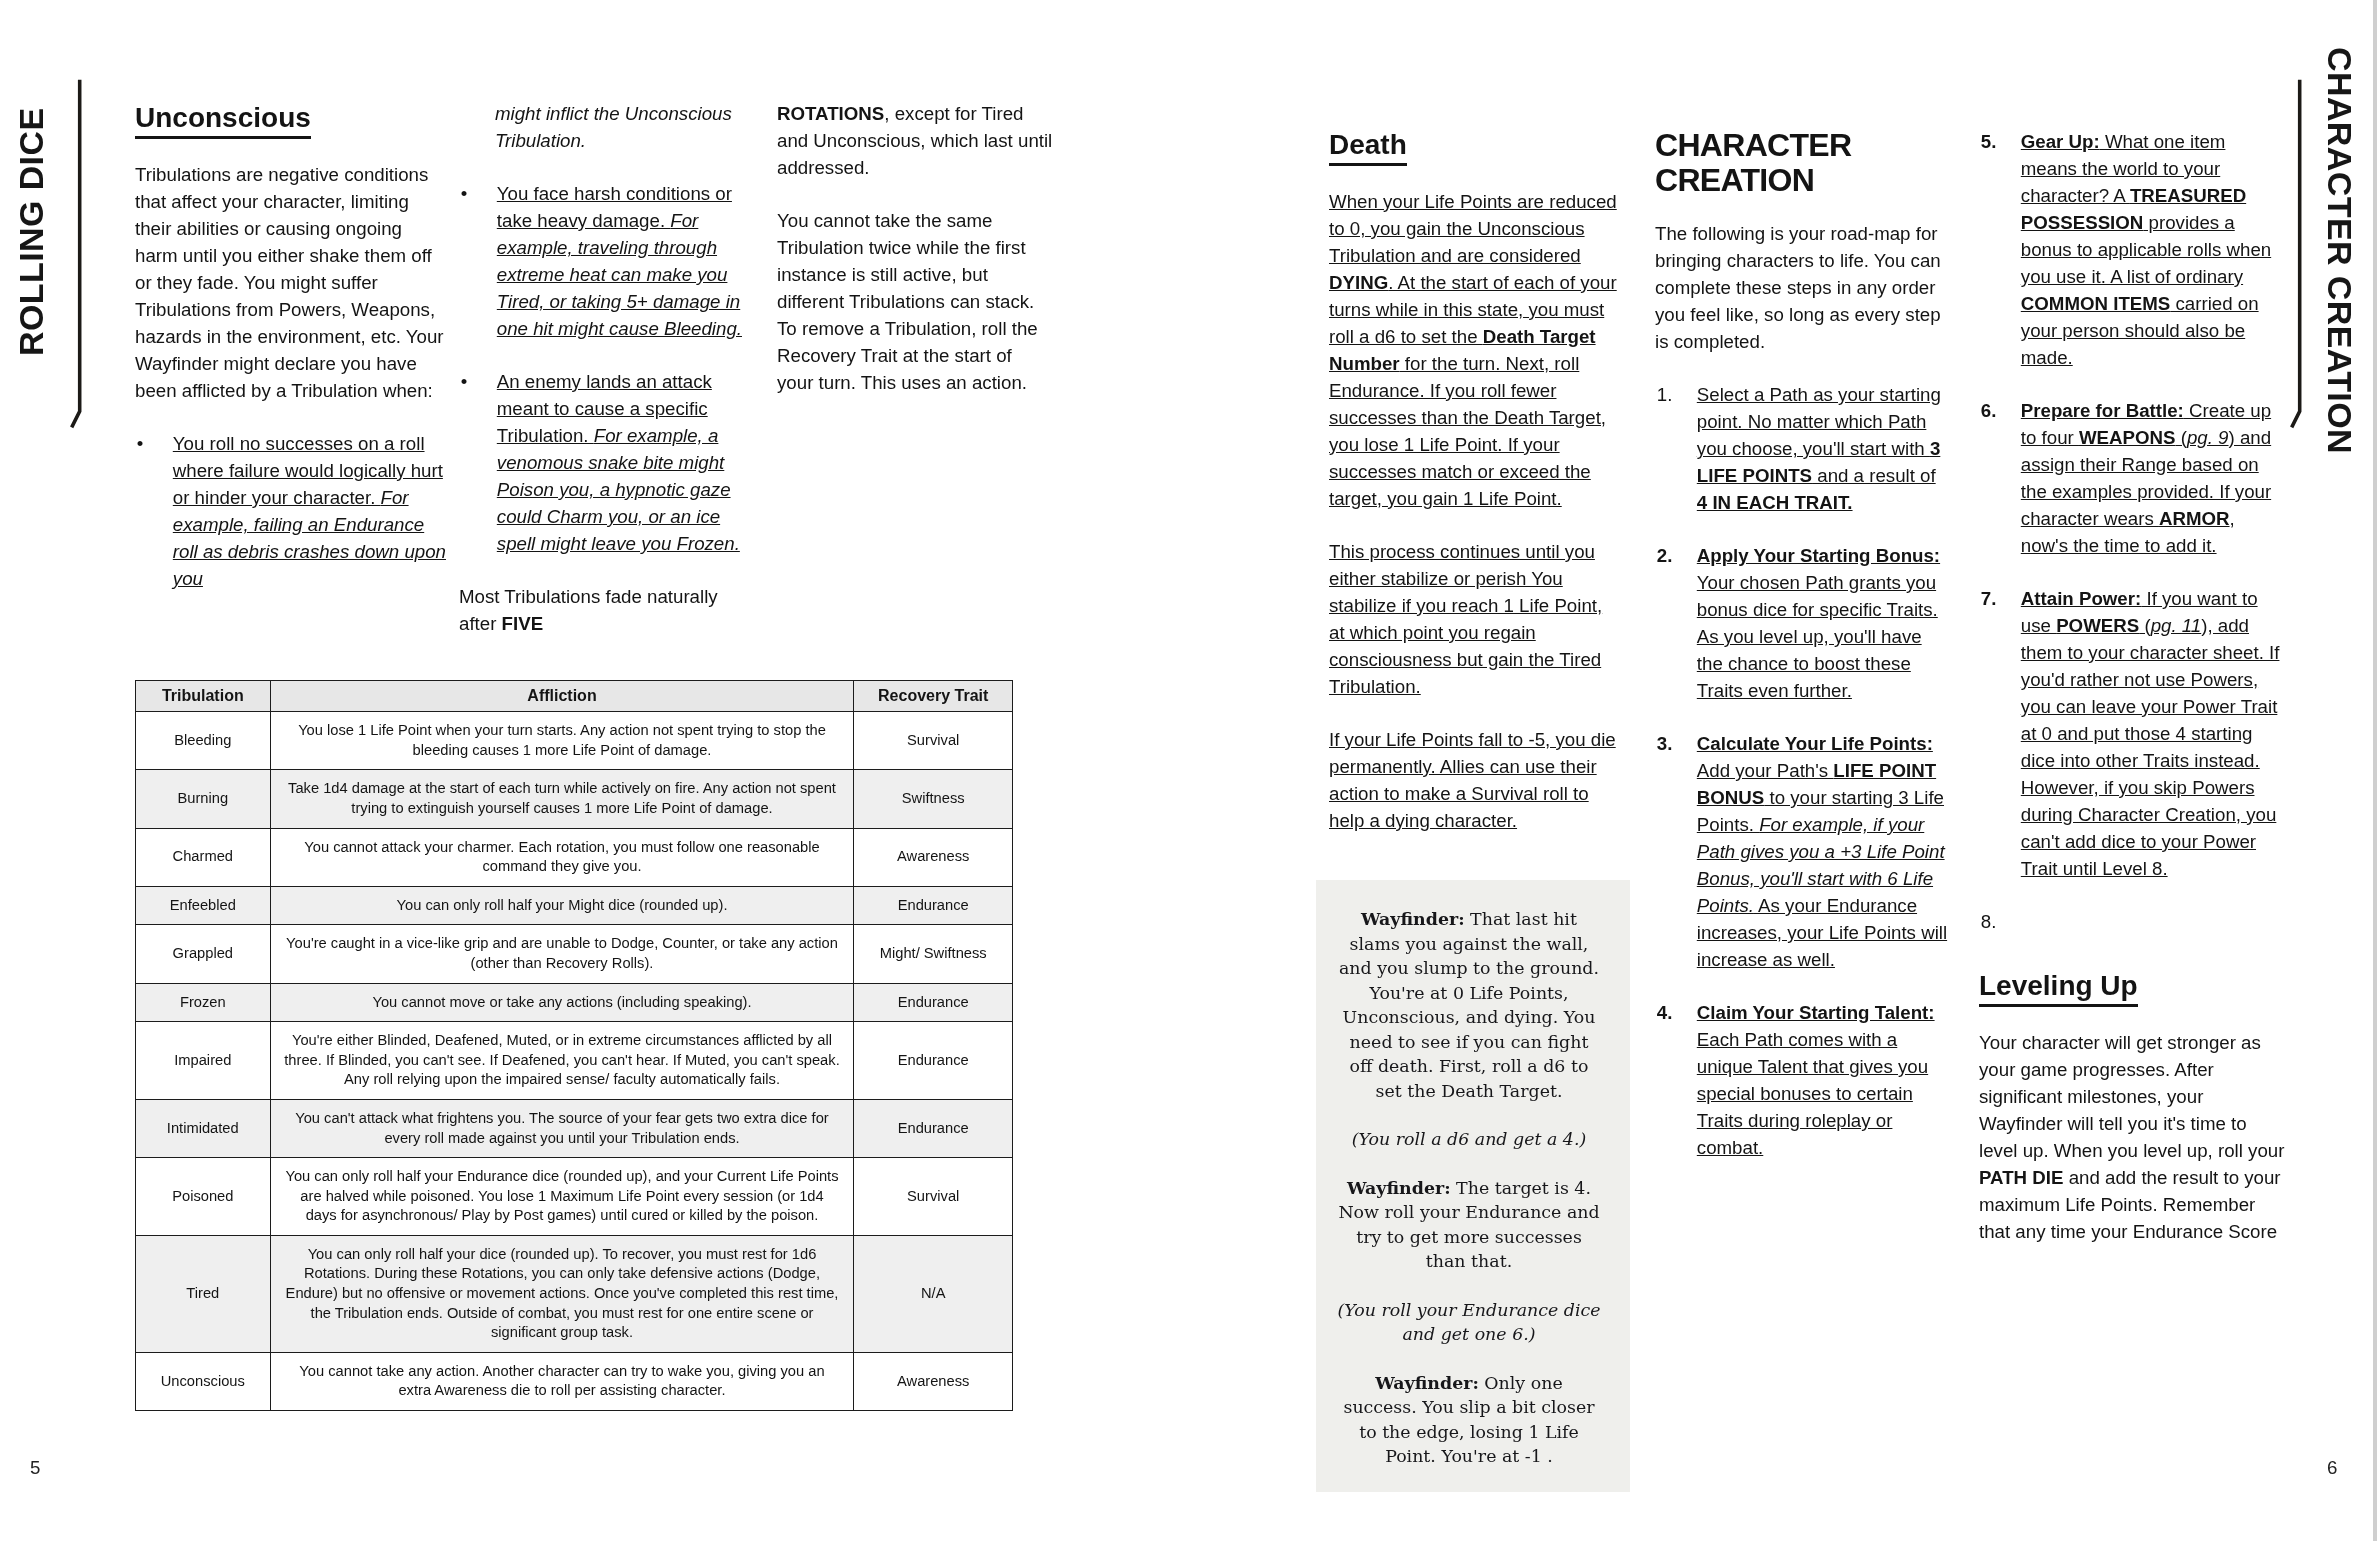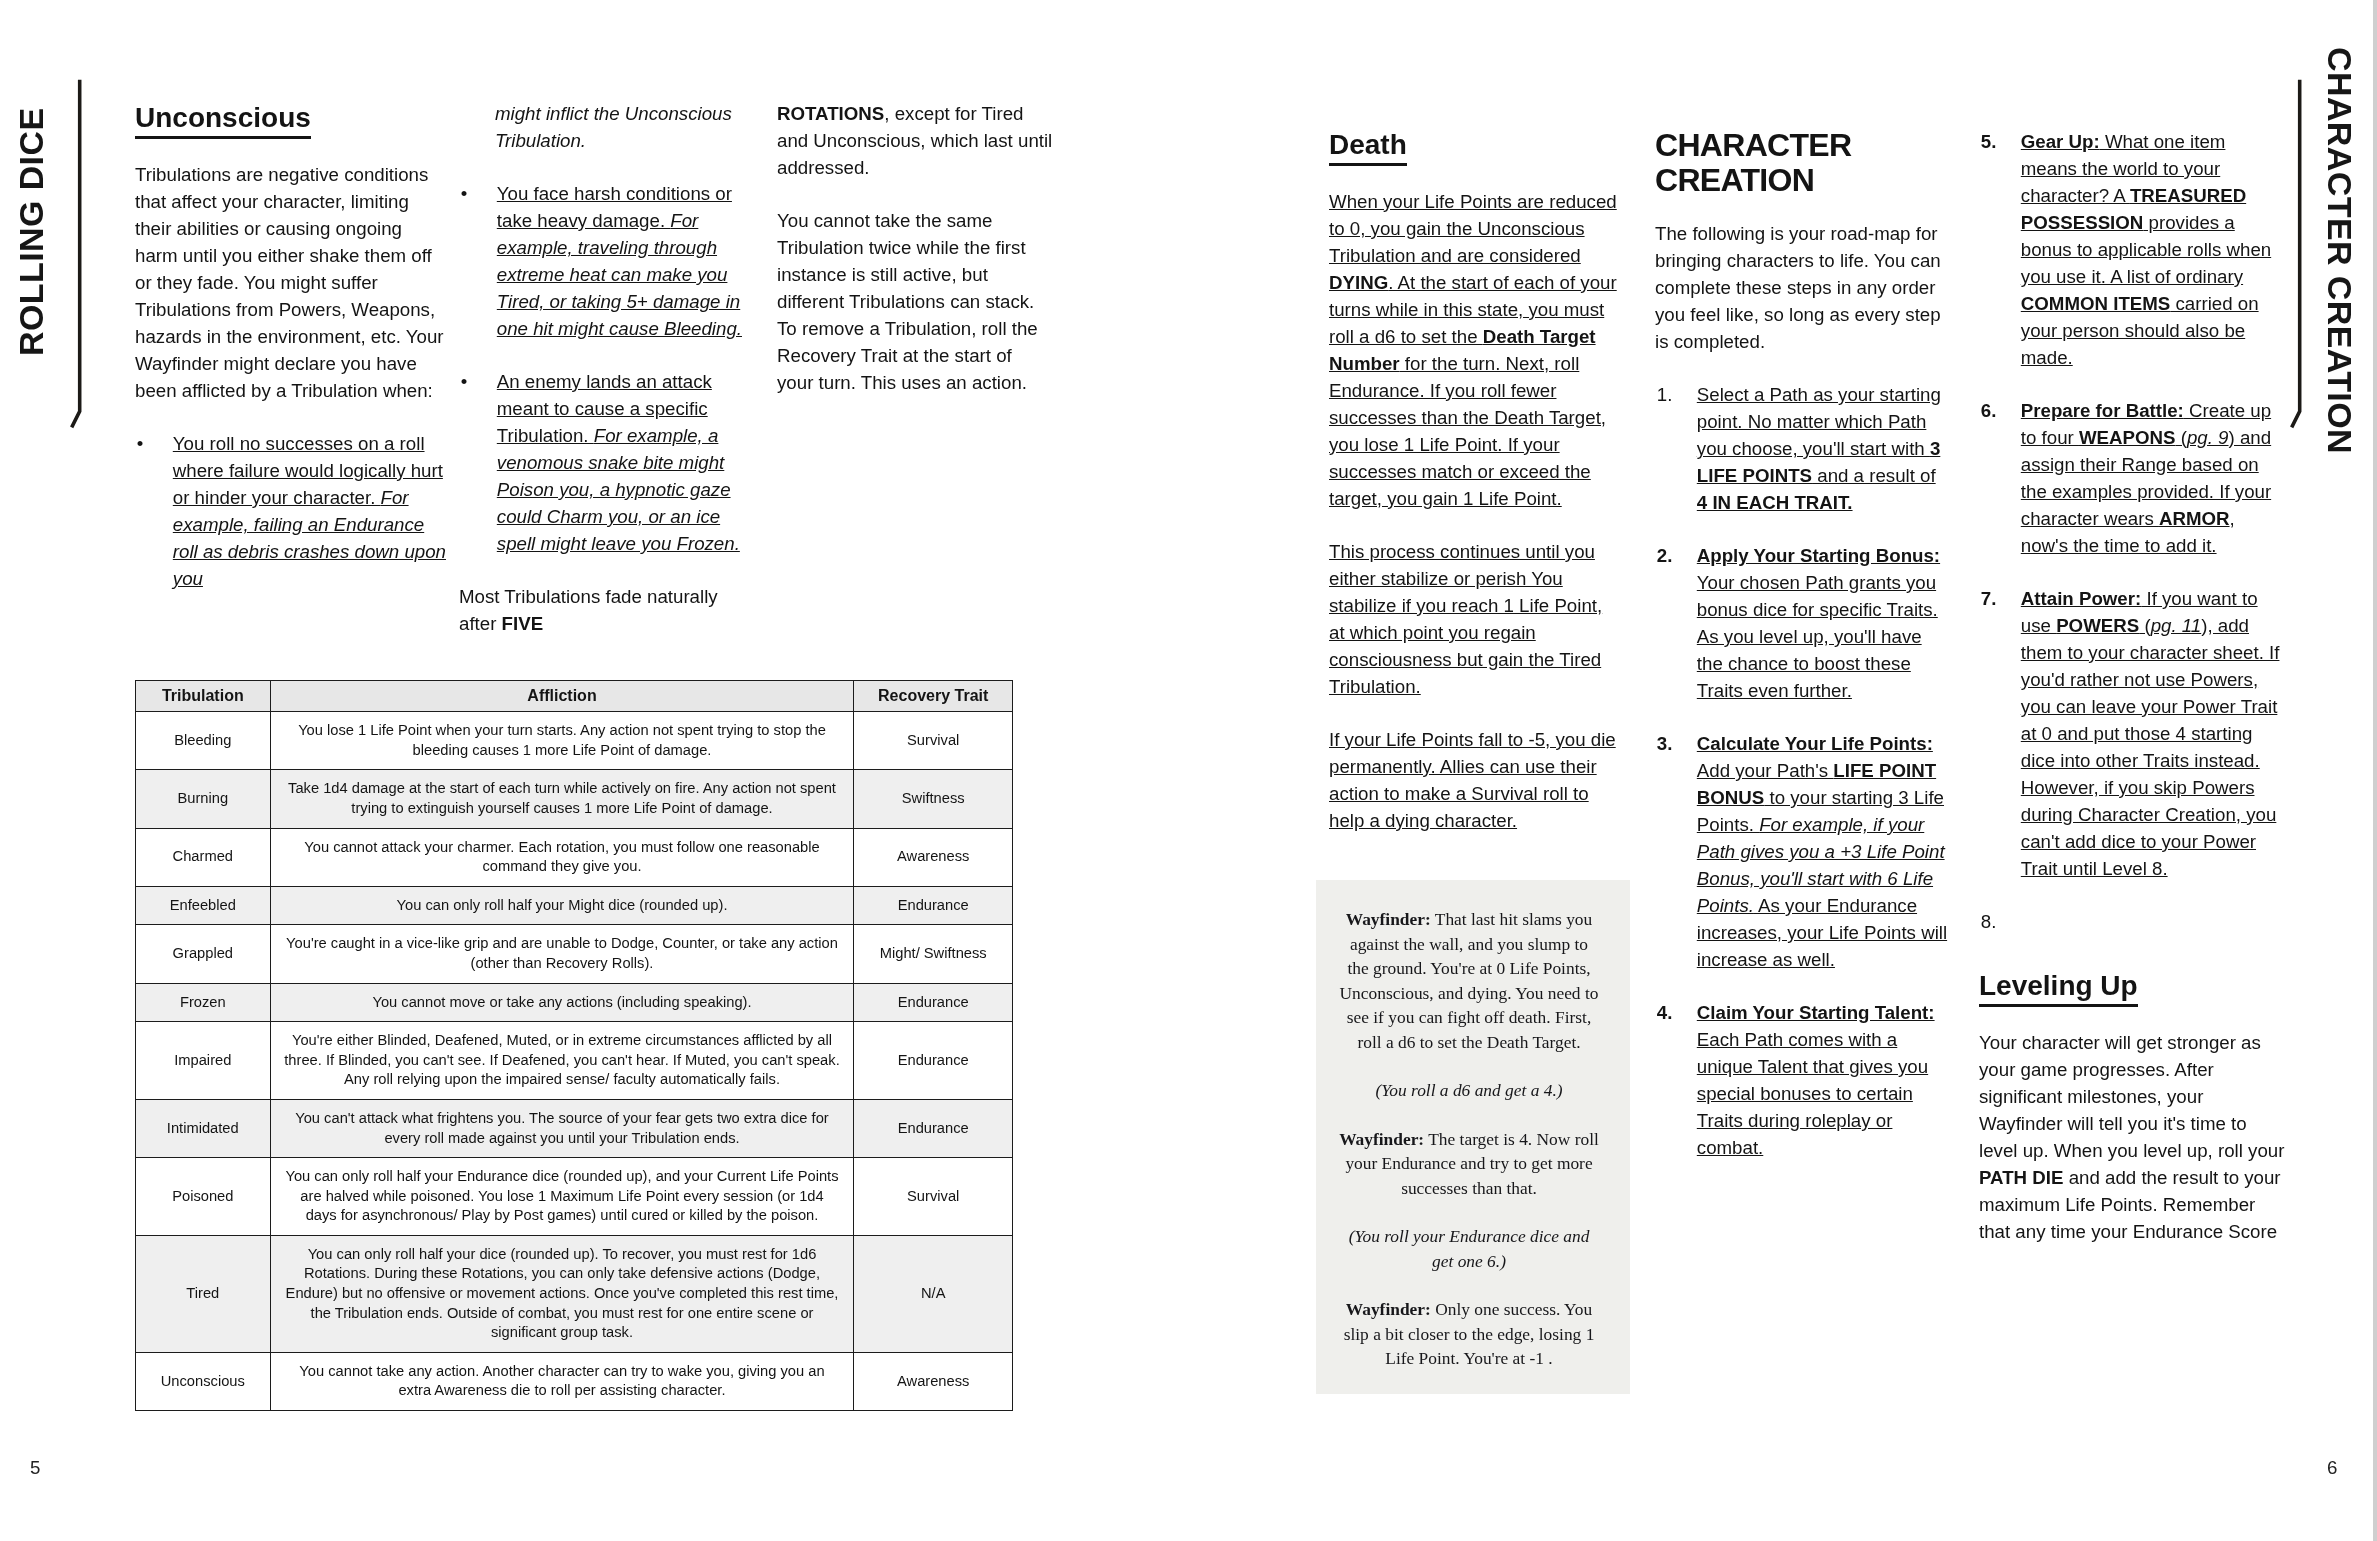"Wayfinder: That last hit slams" .waybox .p { font-family: Liberation Serif, serif -> none }
